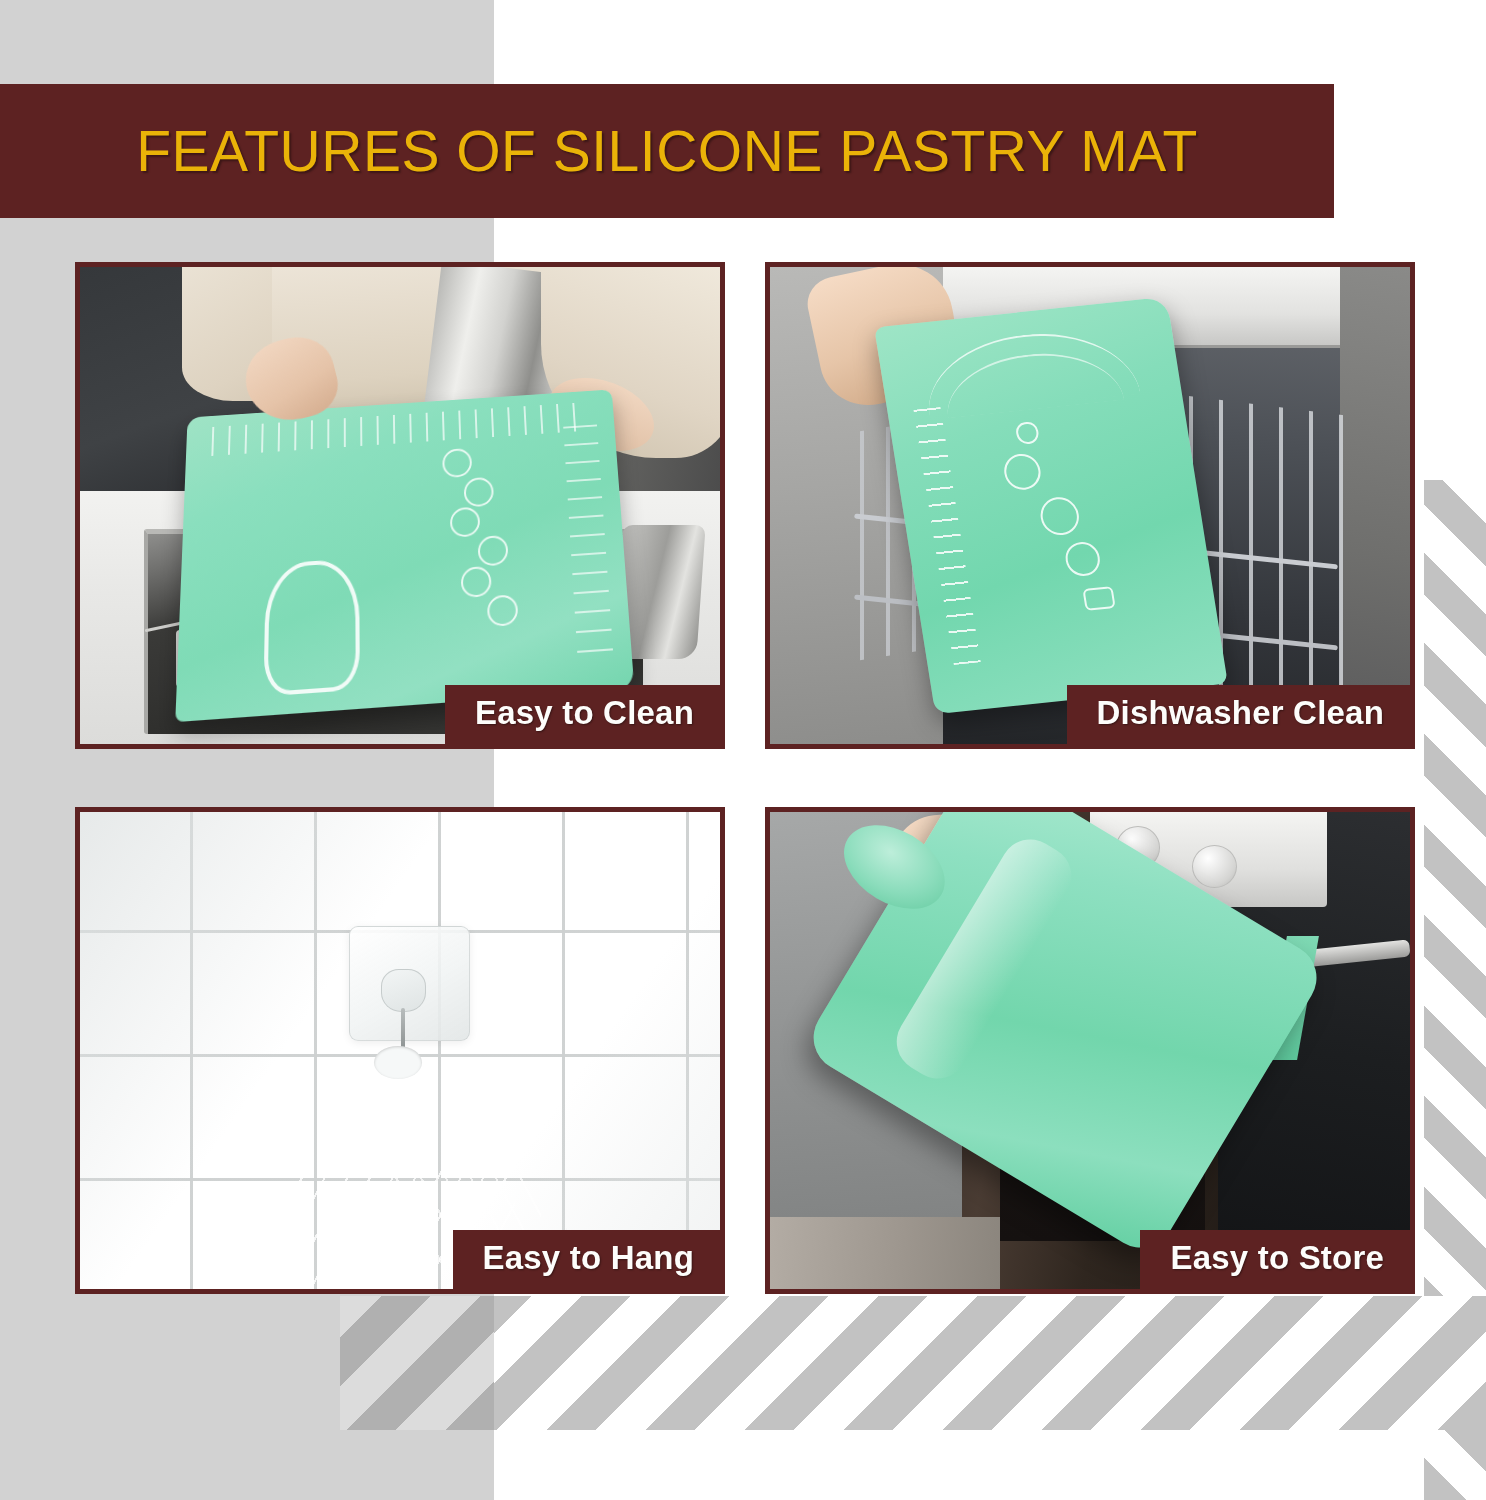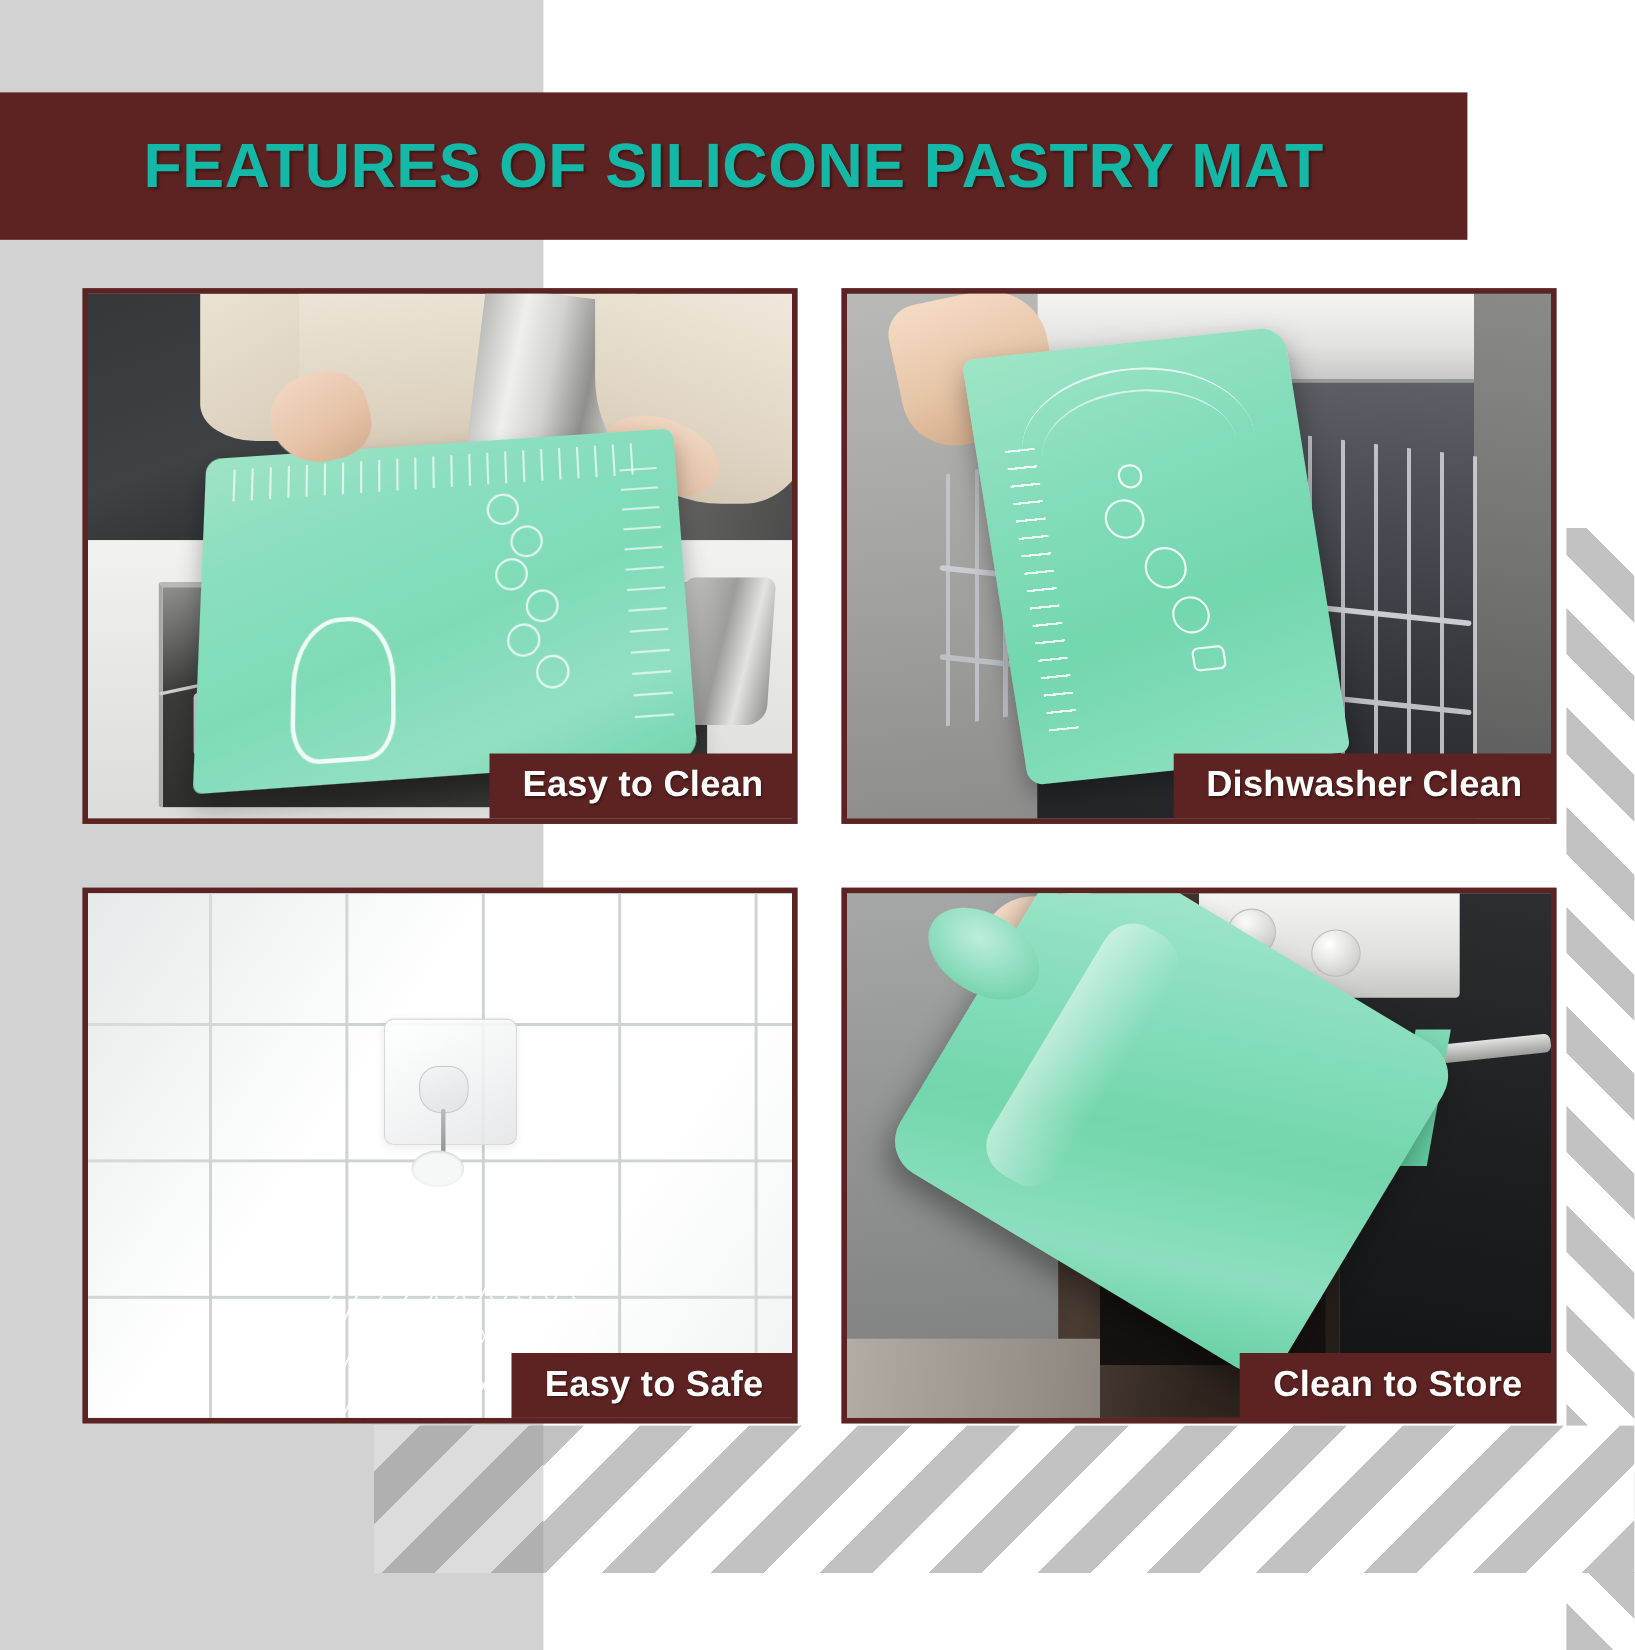"FEATURES OF SILICONE PASTRY MAT" .title-text { color: #14b8a6 -> #eab308; font-weight: bold -> normal }
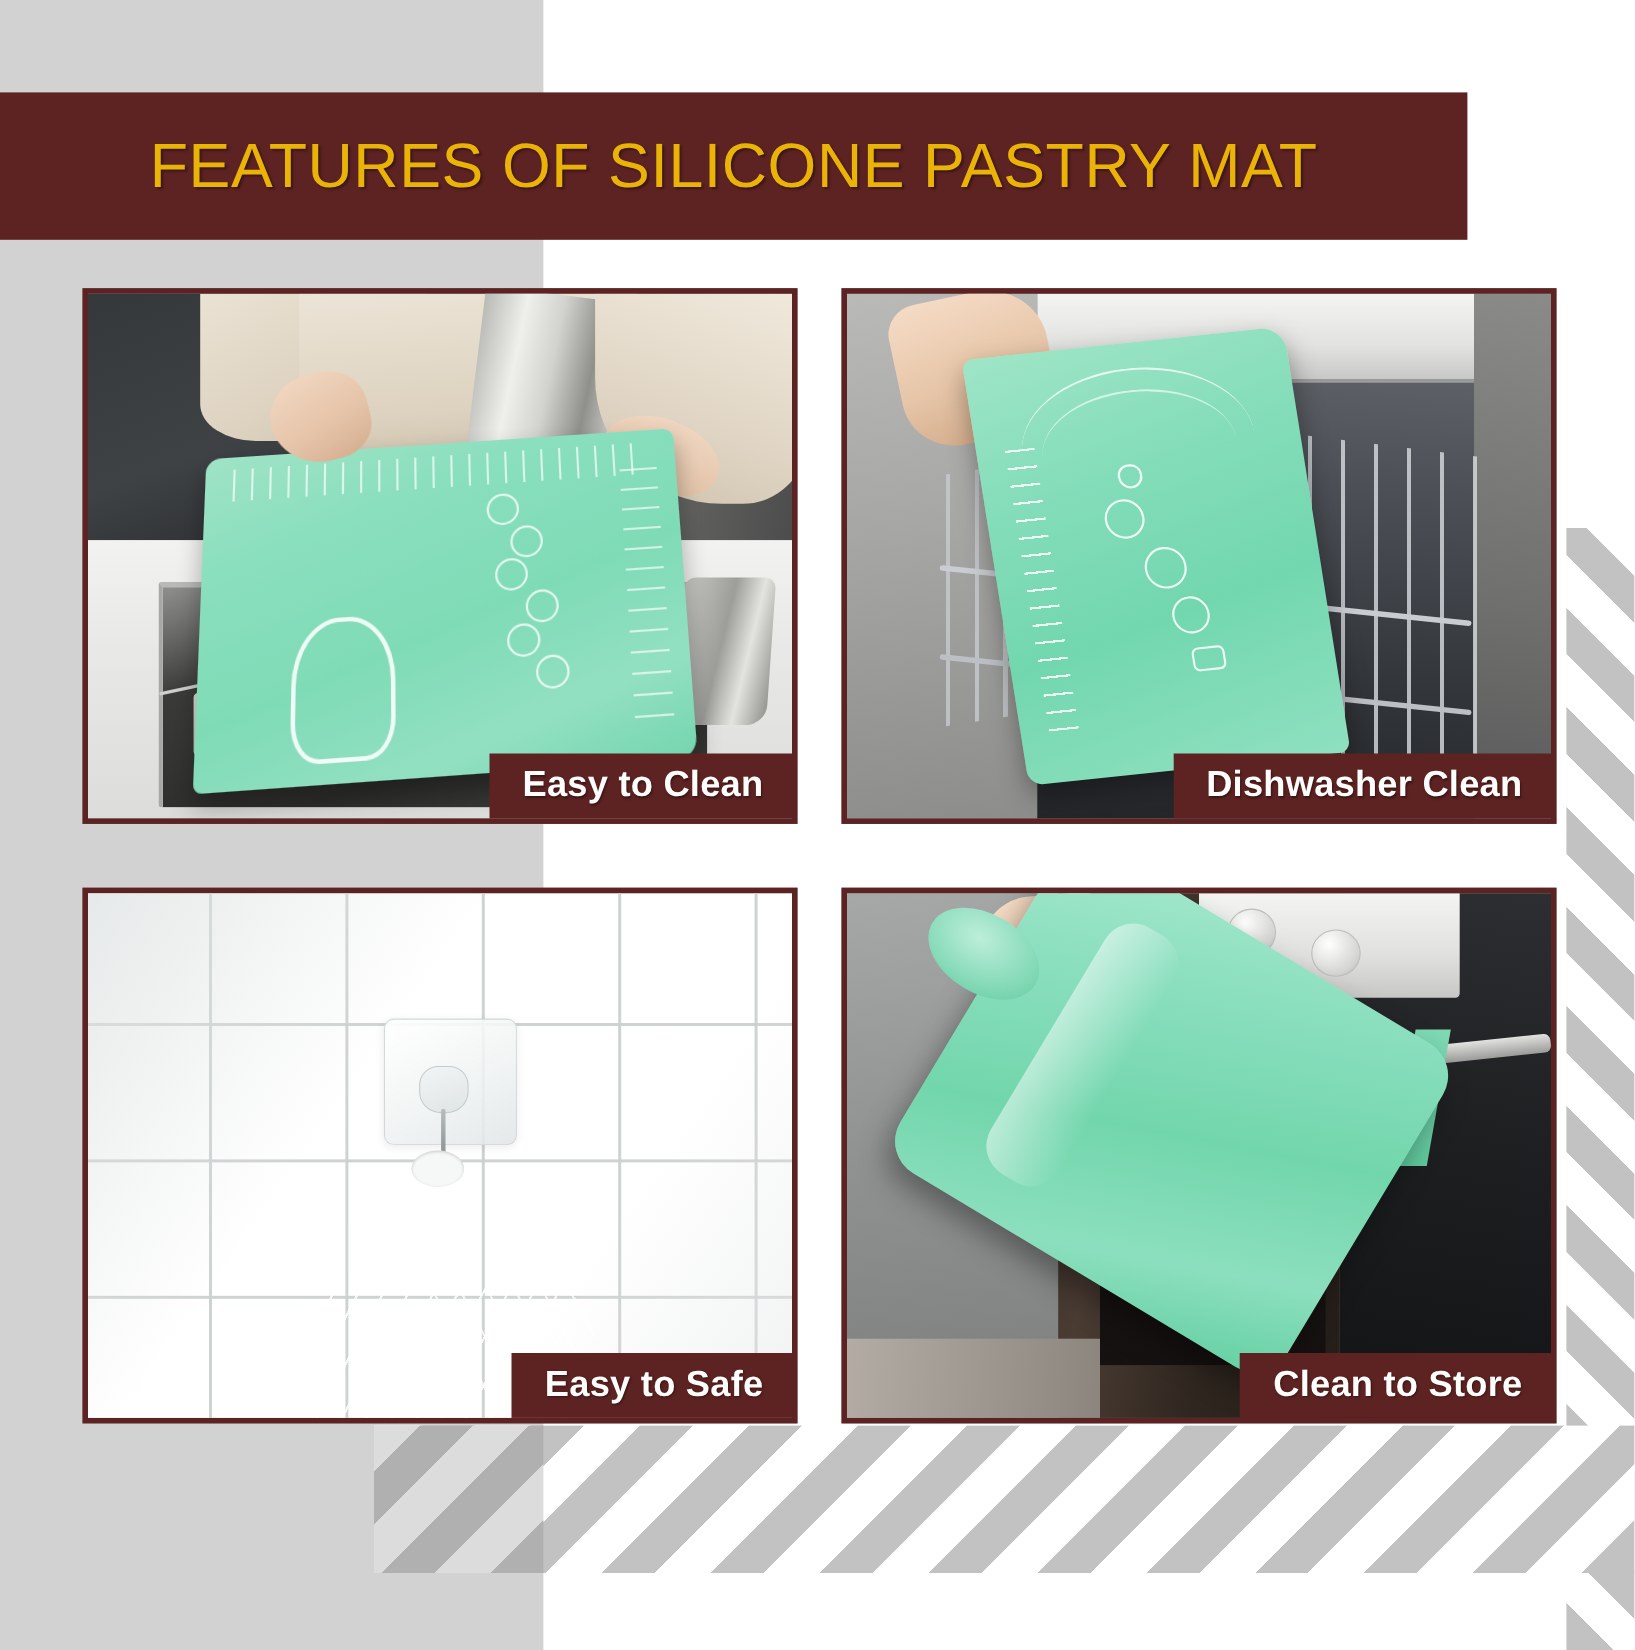"Easy to Safe" div.caption { text: Safe -> Hang }
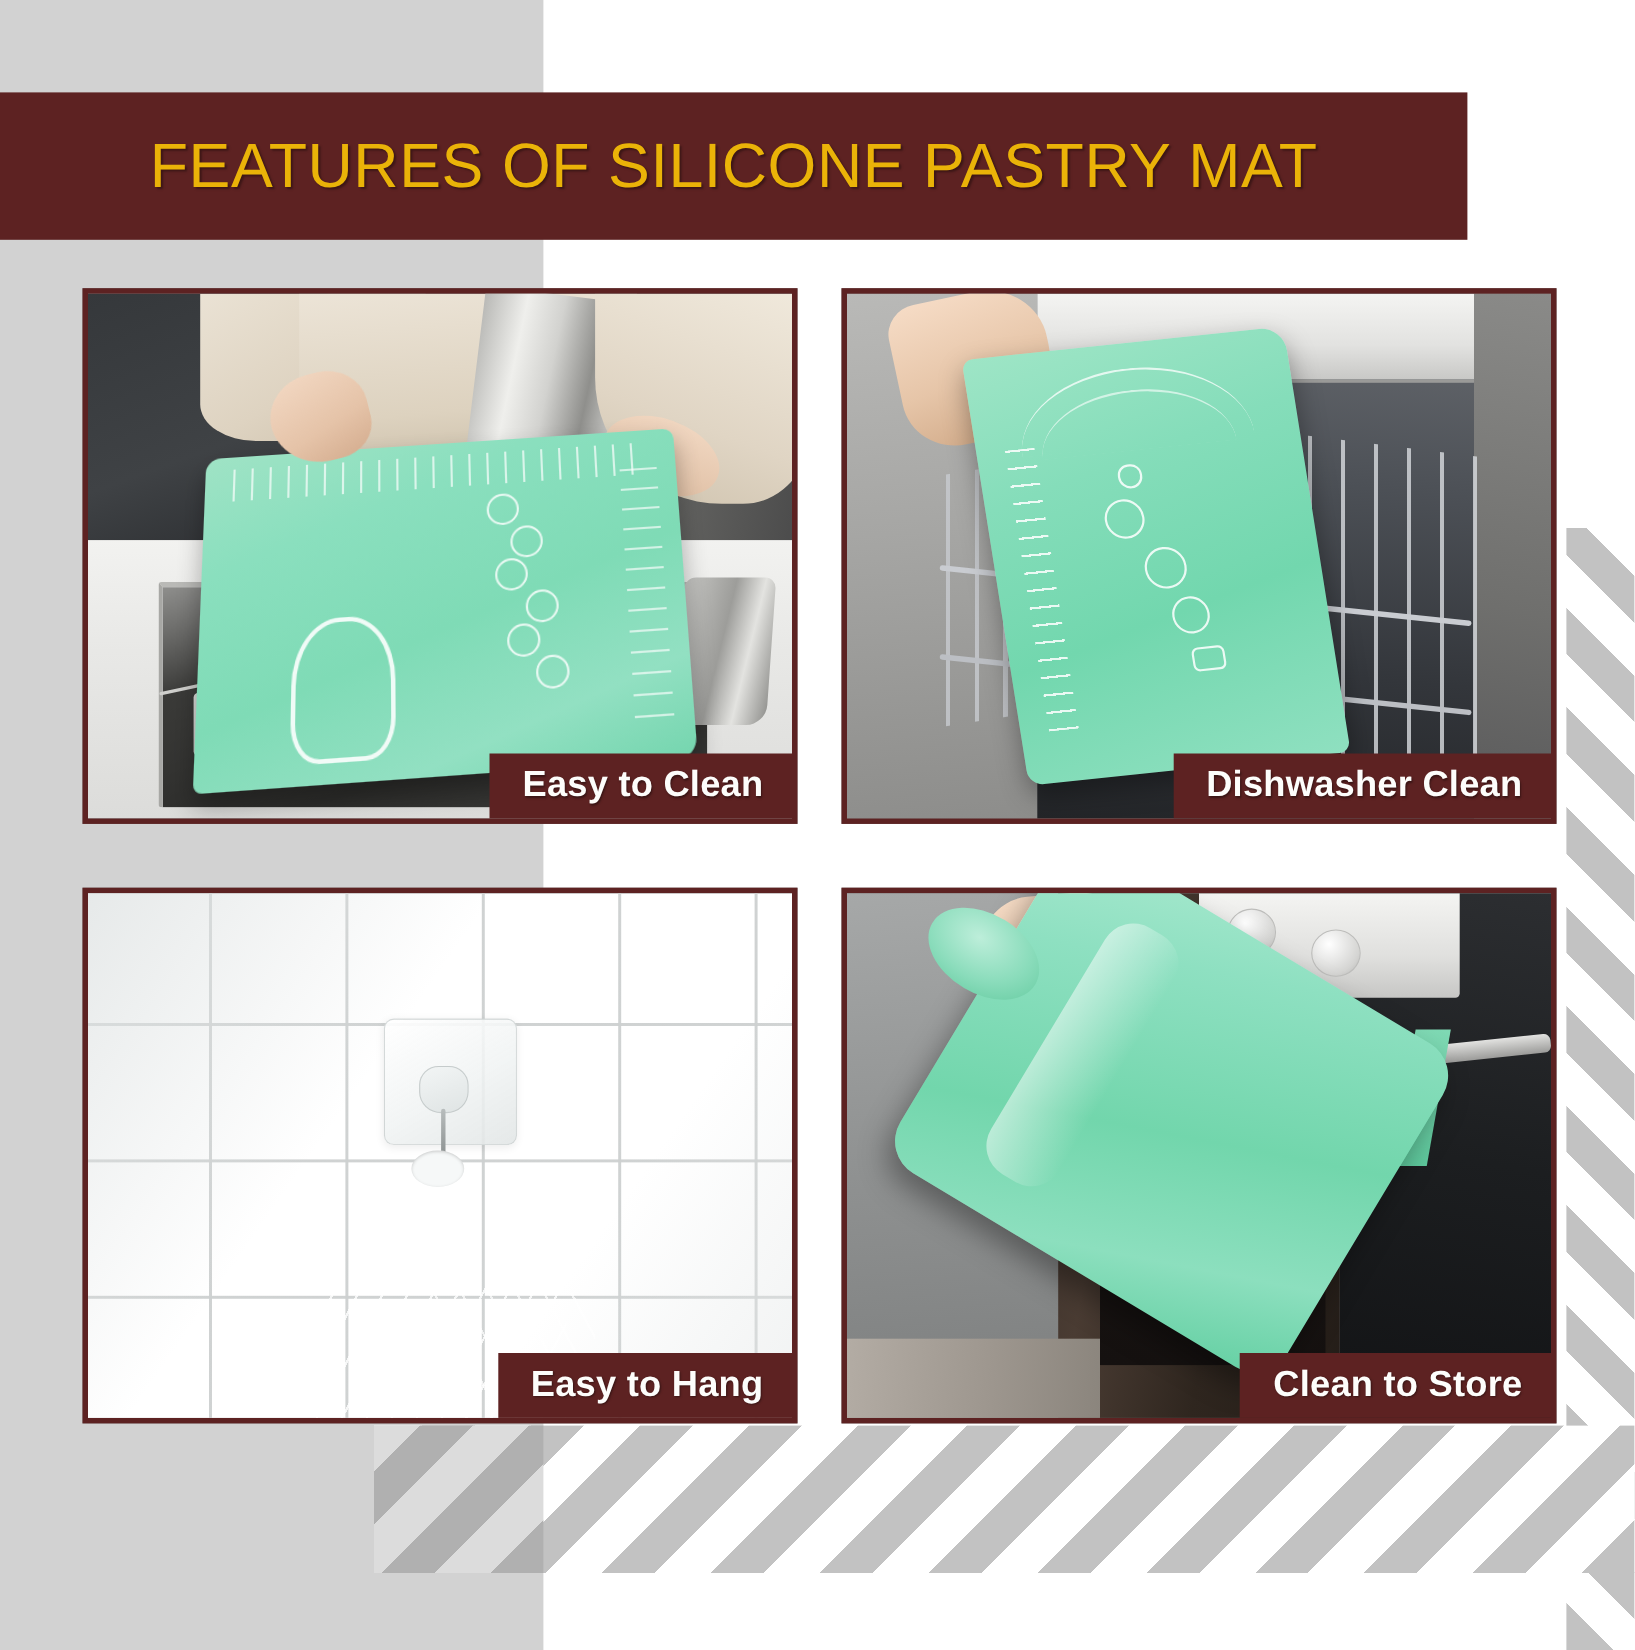"Clean to Store" div.caption { text: Clean -> Easy }
